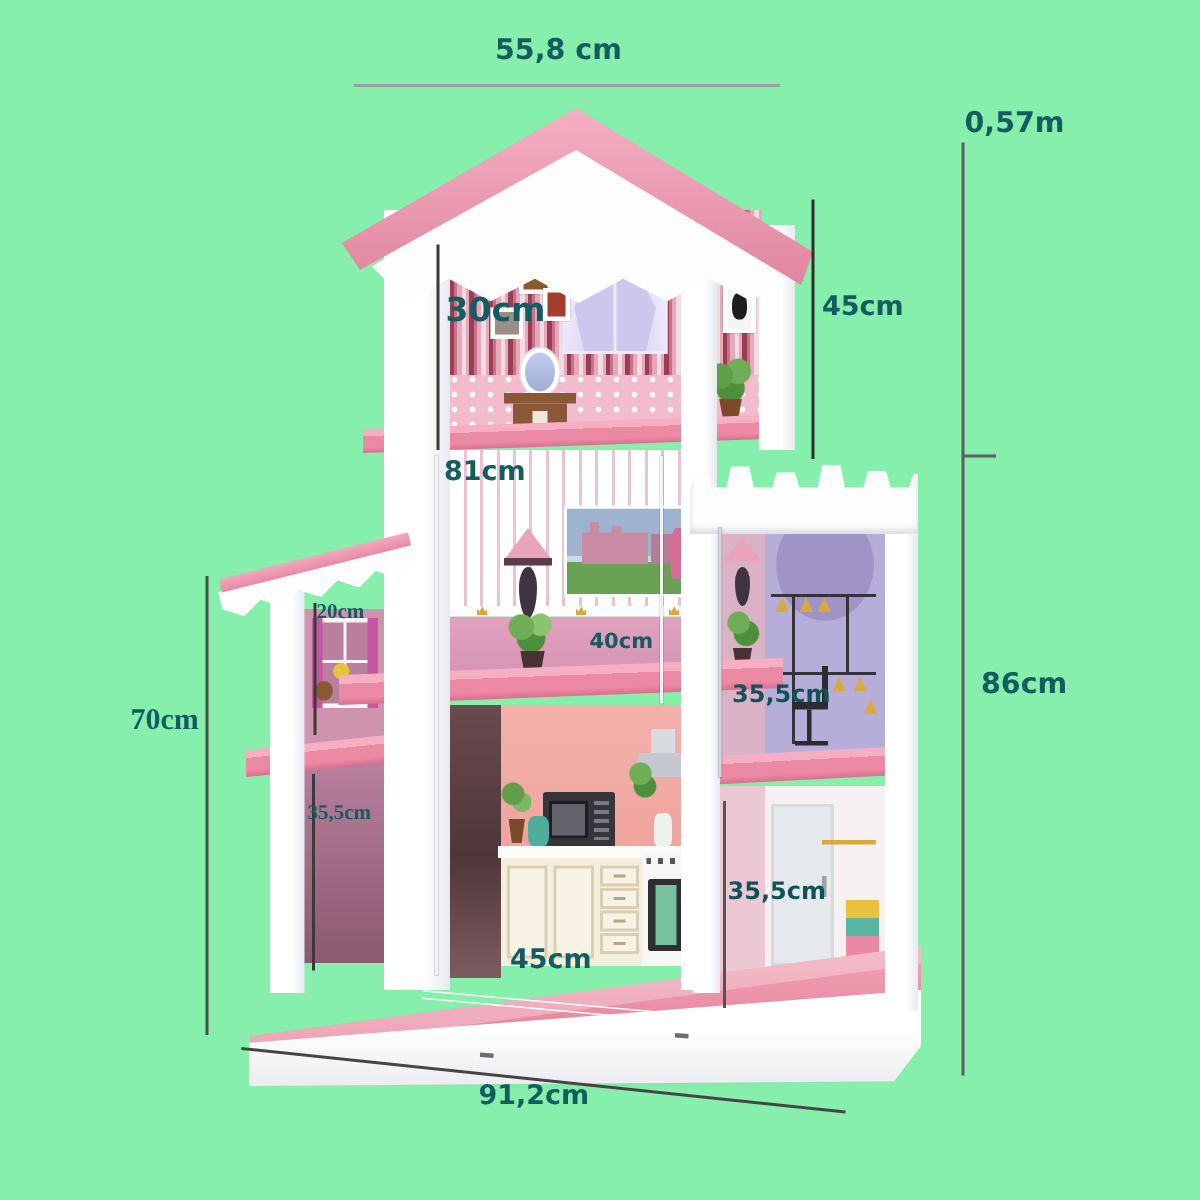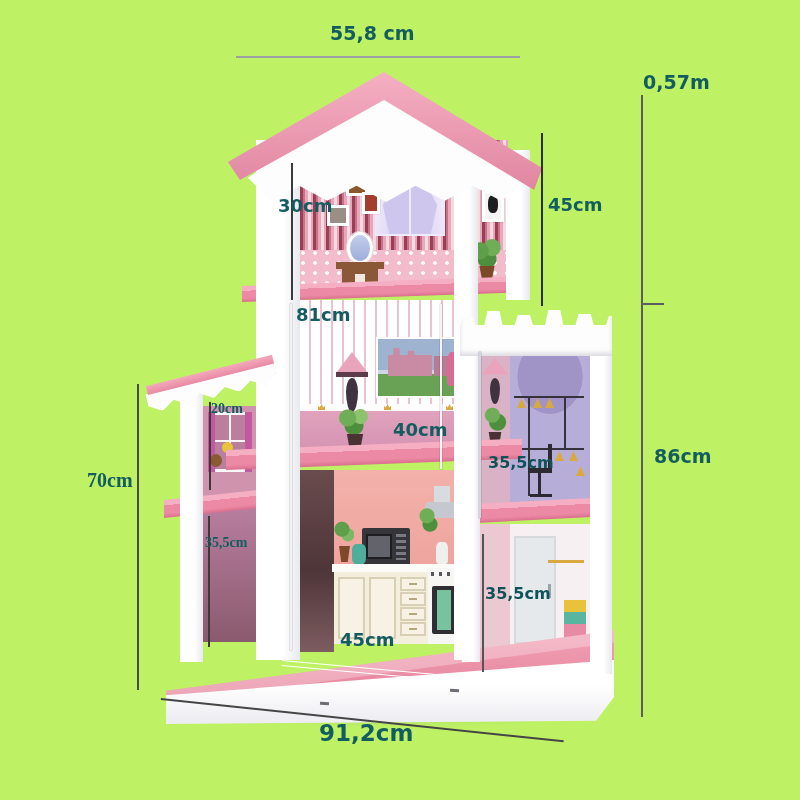"55,8 cm" #wrap { background: #bef264 -> #86efac }
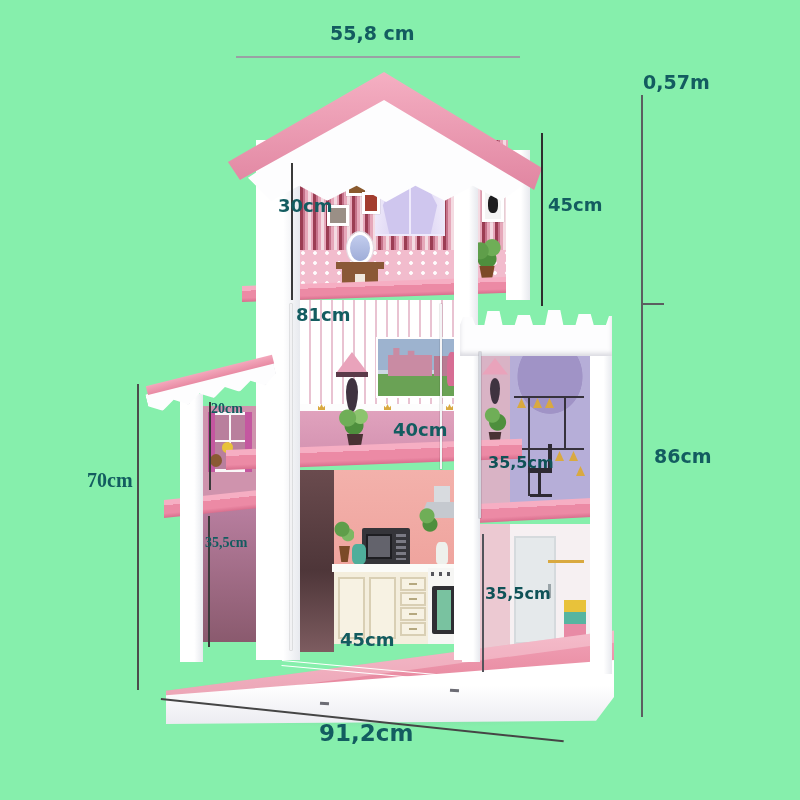"30cm" #t30 { font-size: 18px -> 22px; left: 278px -> 297px }
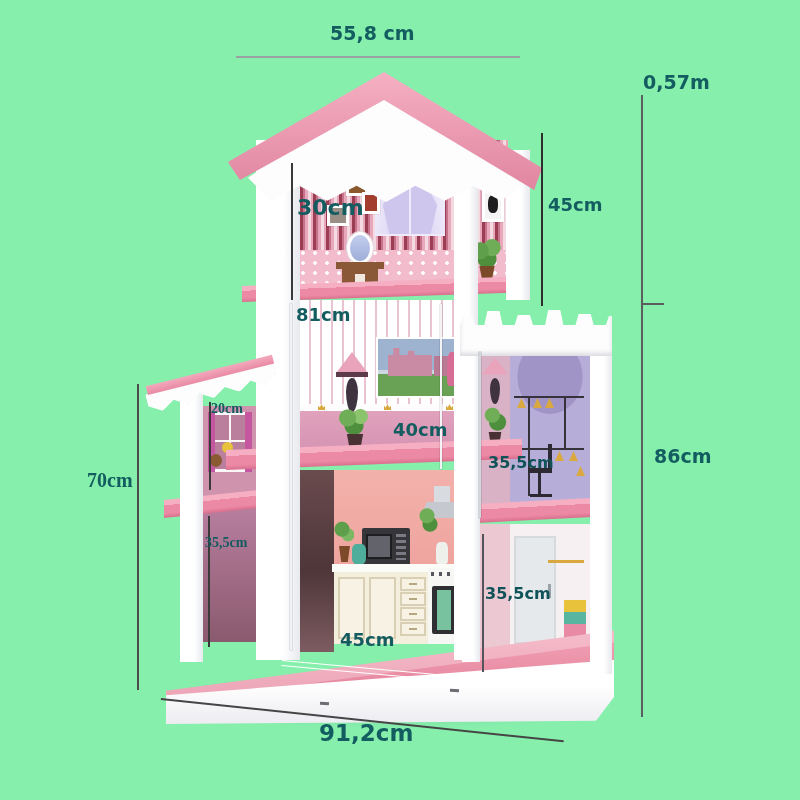"40cm" #t40 { font-size: 18px -> 14px }
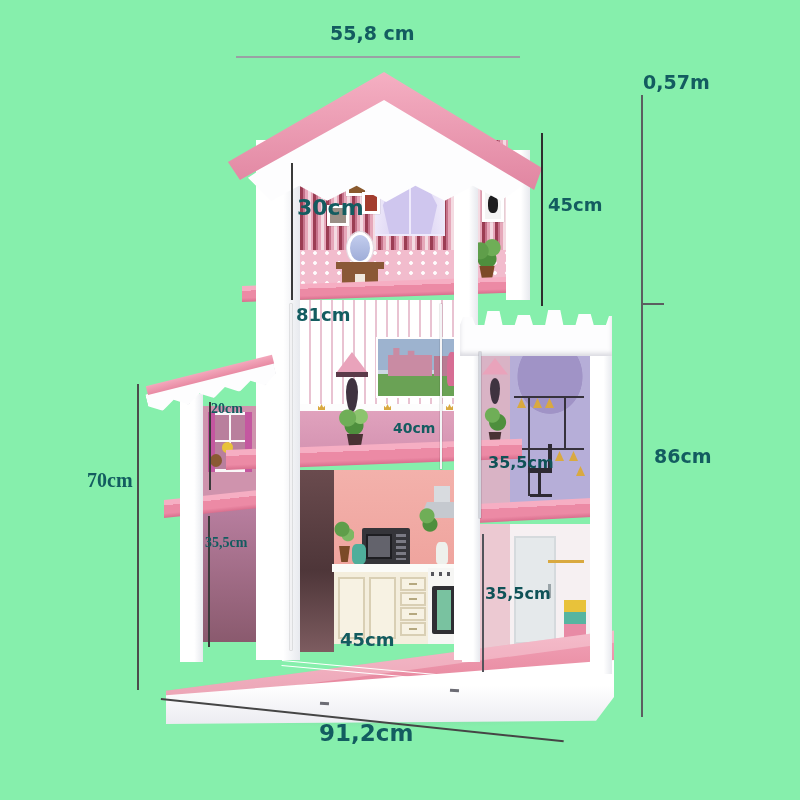"91,2cm" #t912 { font-size: 23px -> 18px }
